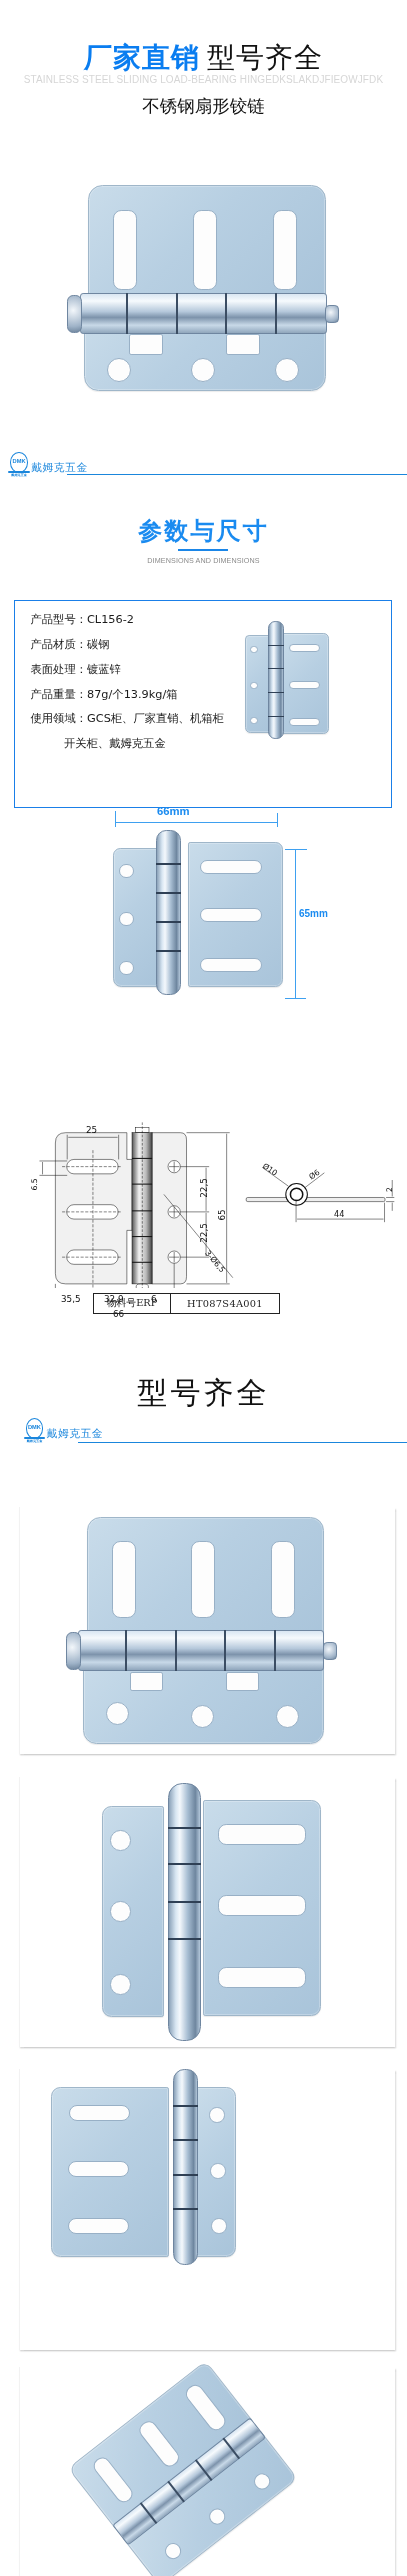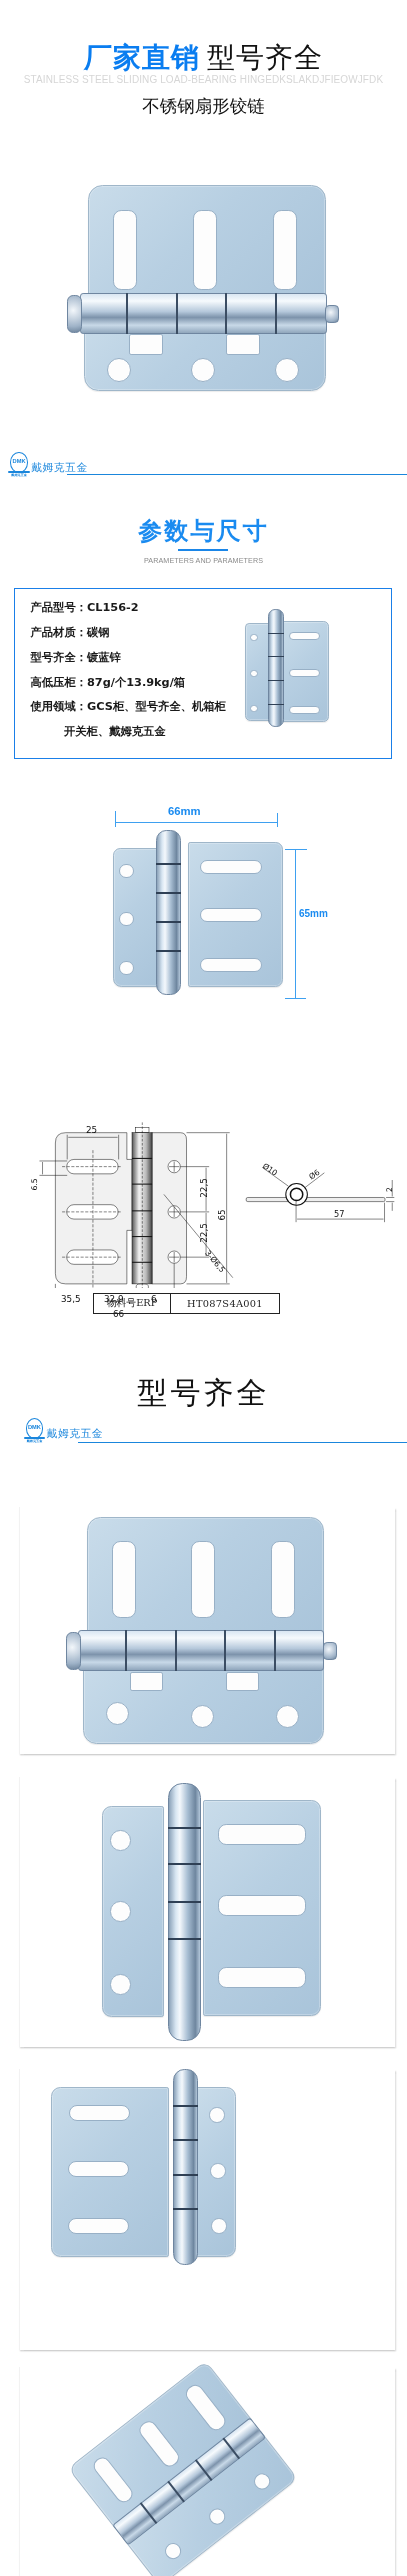"PARAMETERS AND PARAMETERS" div.abs { text: PARAMETERS AND PARAMETERS -> DIMENSIONS AND DIMENSIONS }
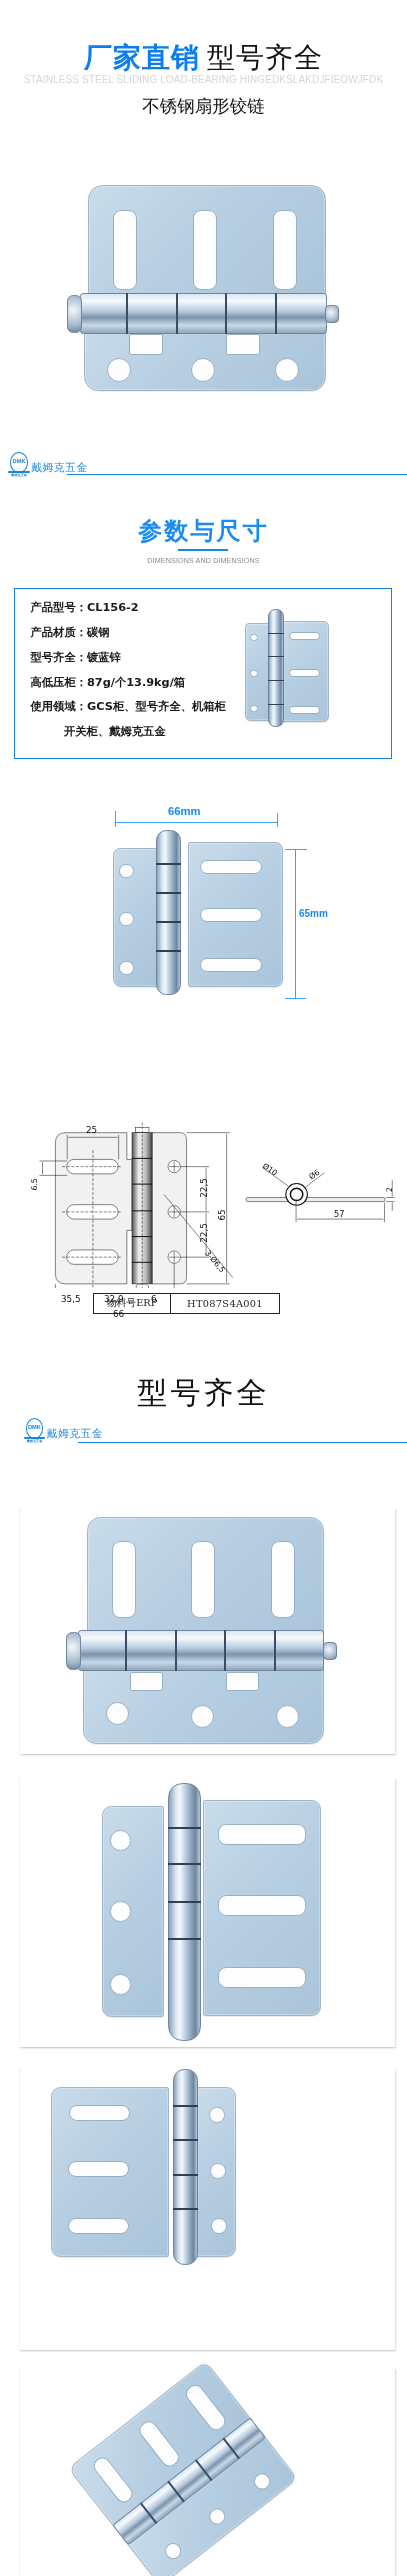"产品型号：CL156-2" .spec-card { font-weight: bold -> none; height: 171px -> 208px; top: 588px -> 600px }
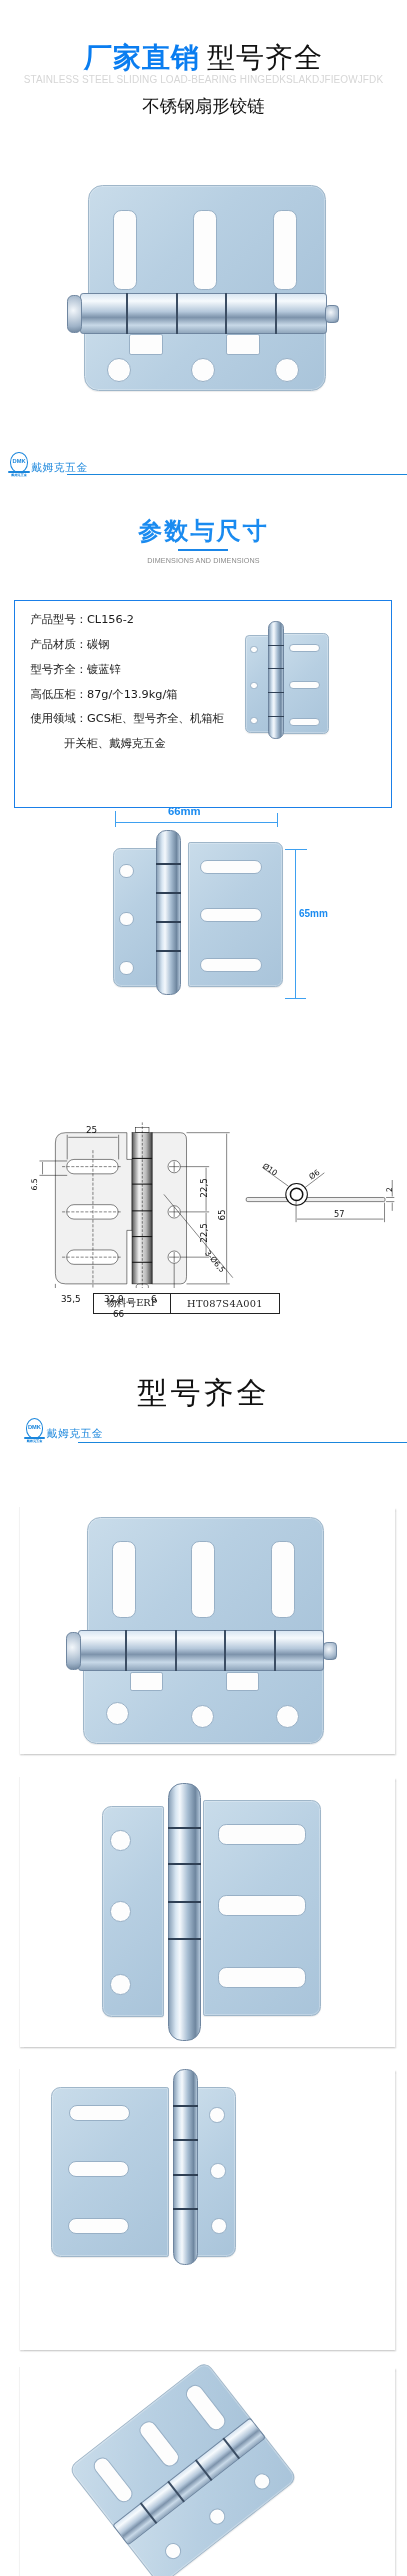"型号齐全：" span { text: 型号齐全 -> 表面处理 }
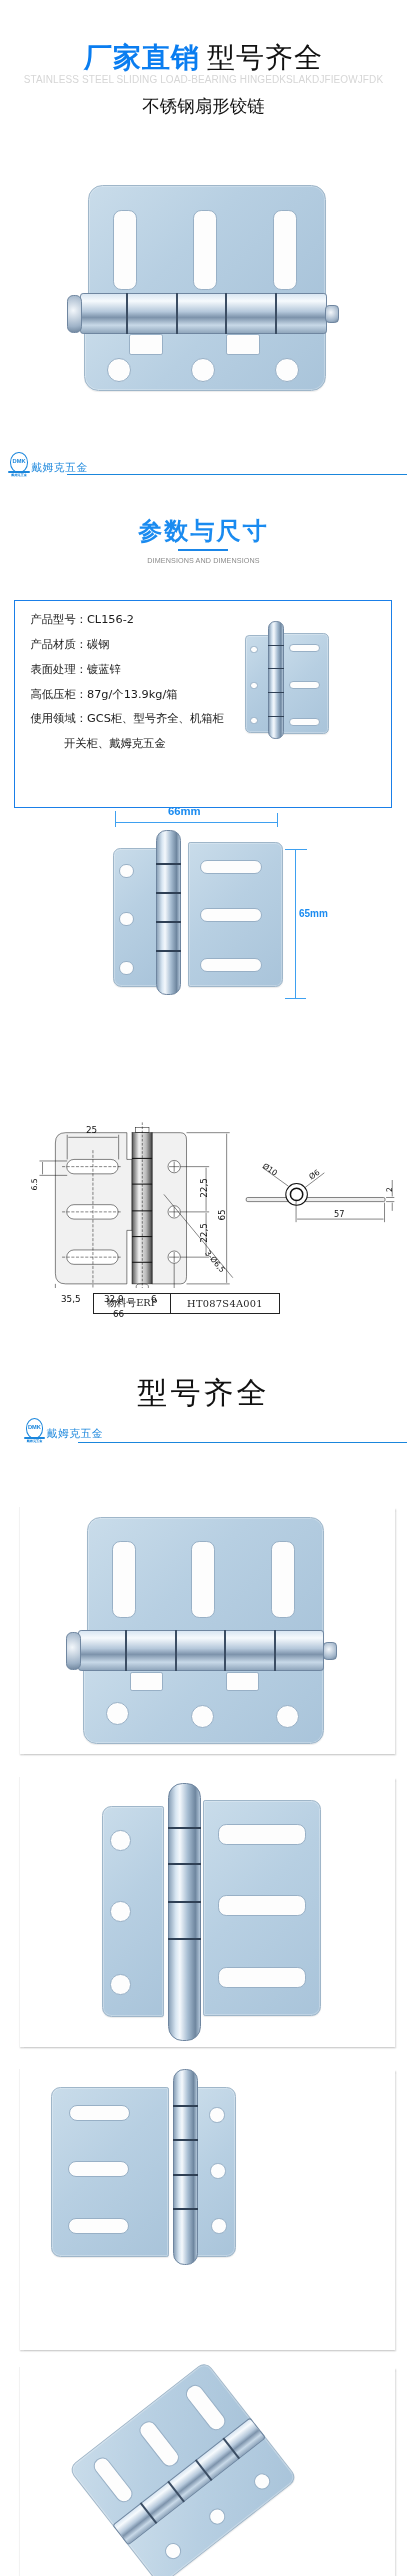"高低压柜：" span { text: 高低压柜 -> 产品重量 }
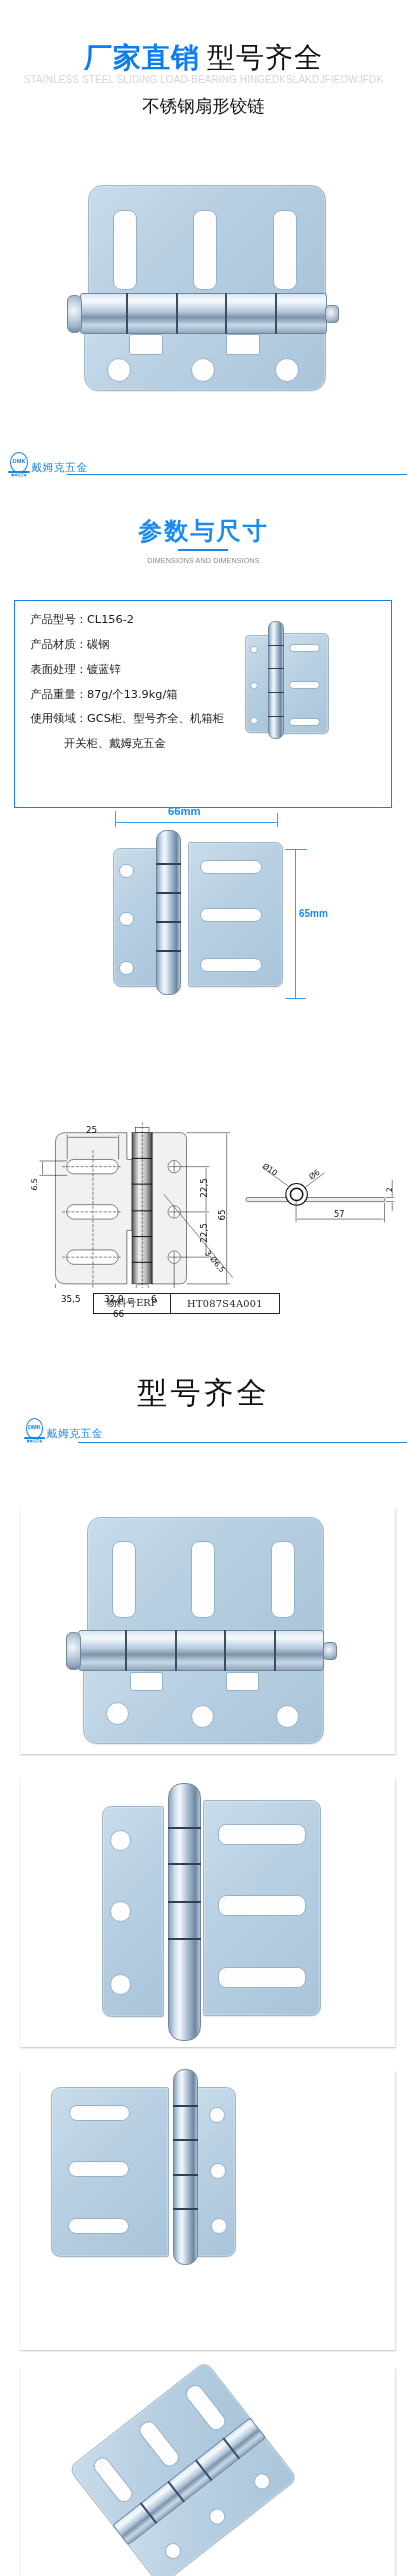"GCS柜、型号齐全、机箱柜" span { text: 型号齐全 -> 厂家直销 }
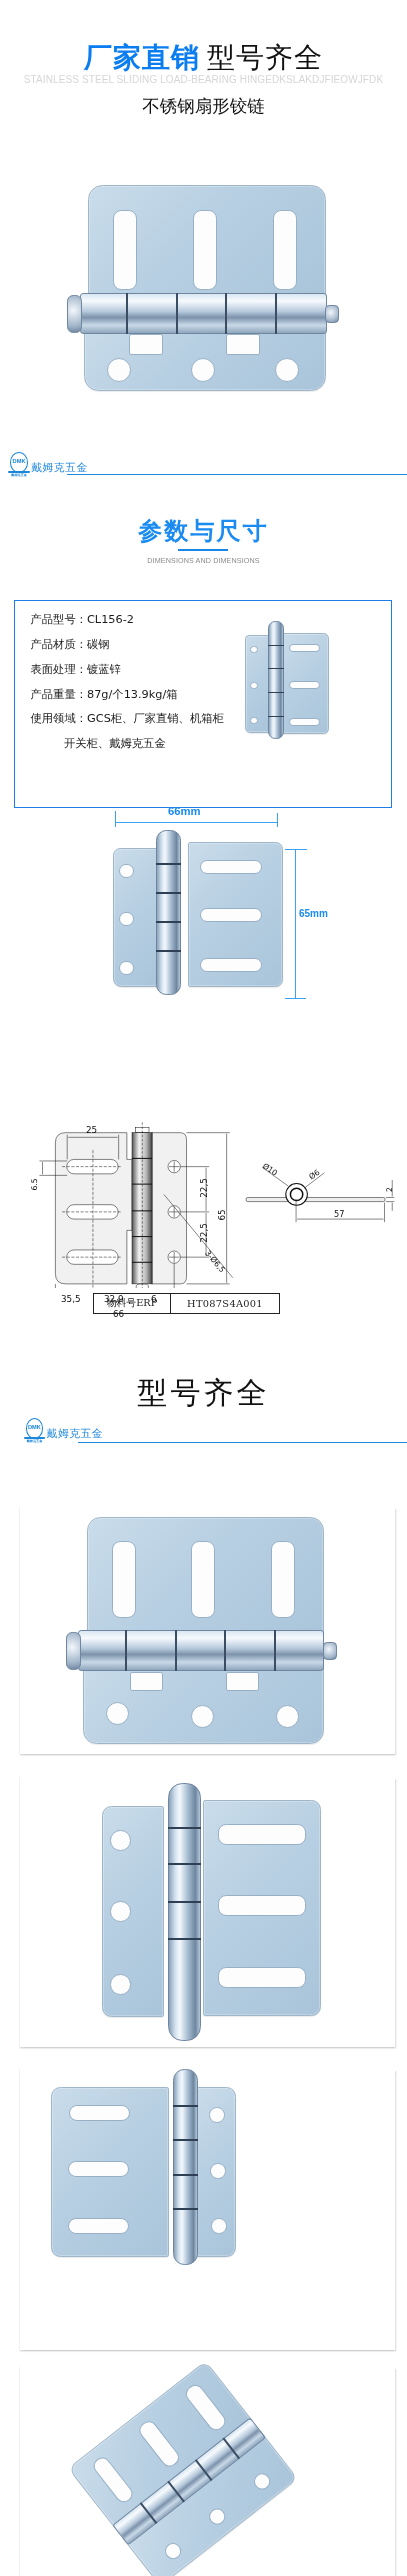"66mm" div.dim-label { left: 91px -> 80px }
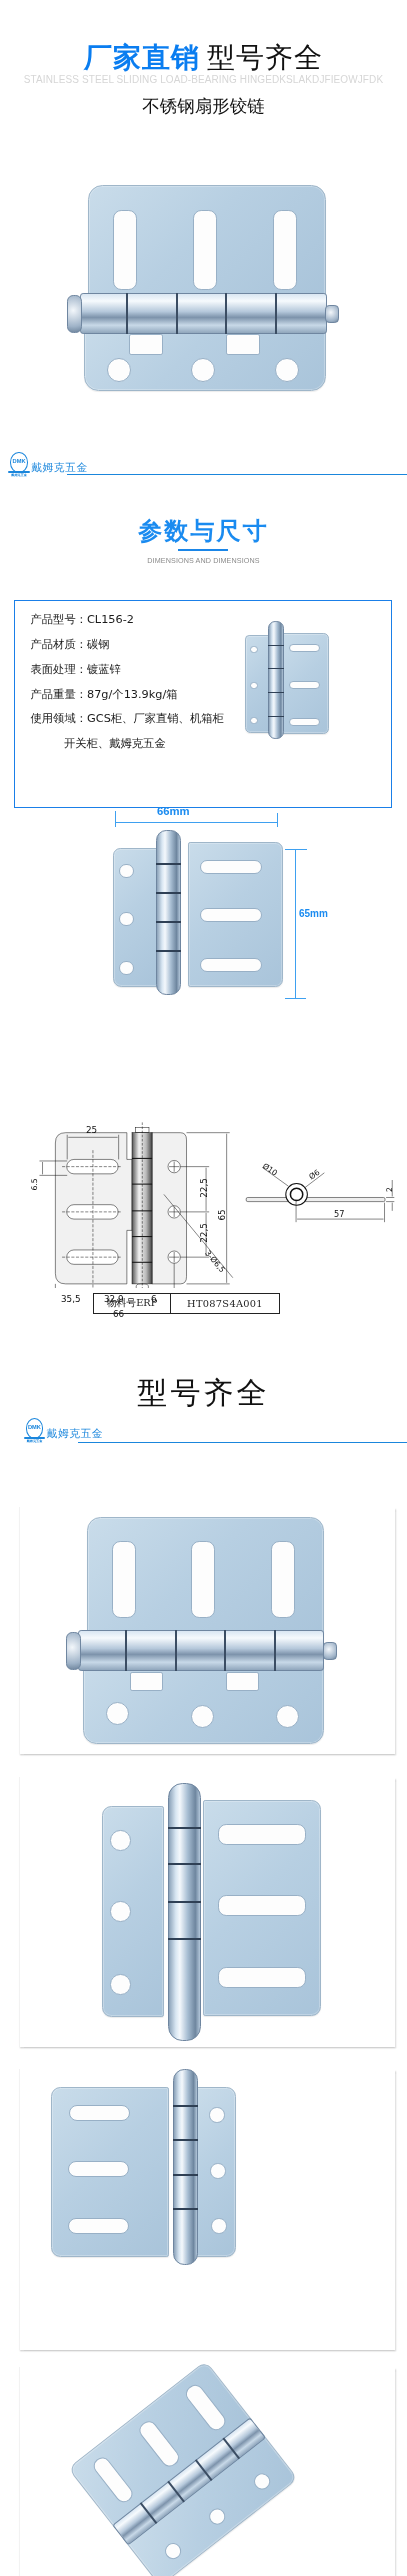"57" span.abs { text: 57 -> 44 }
